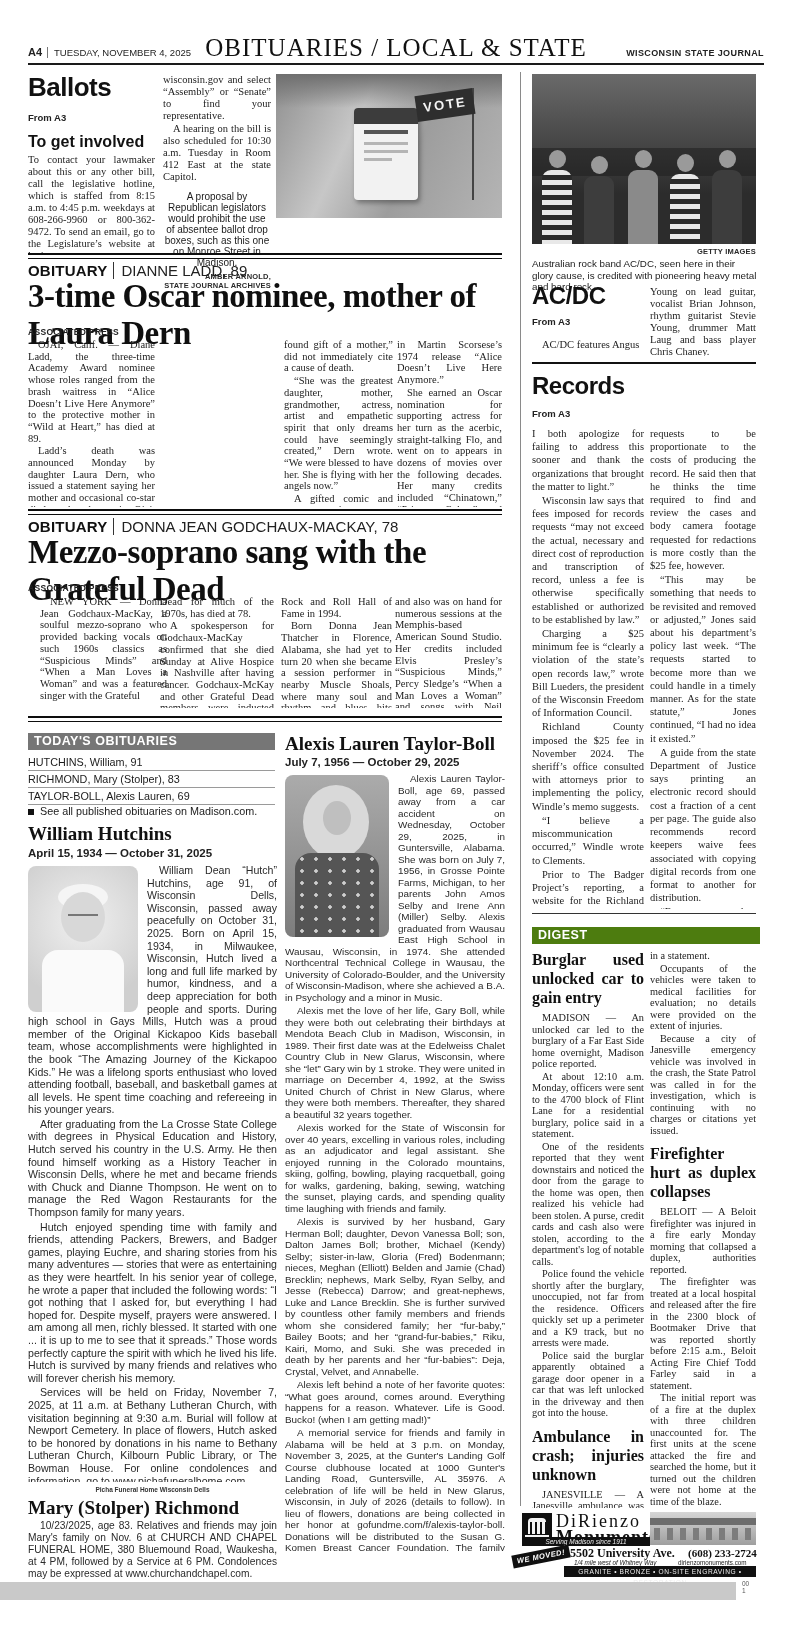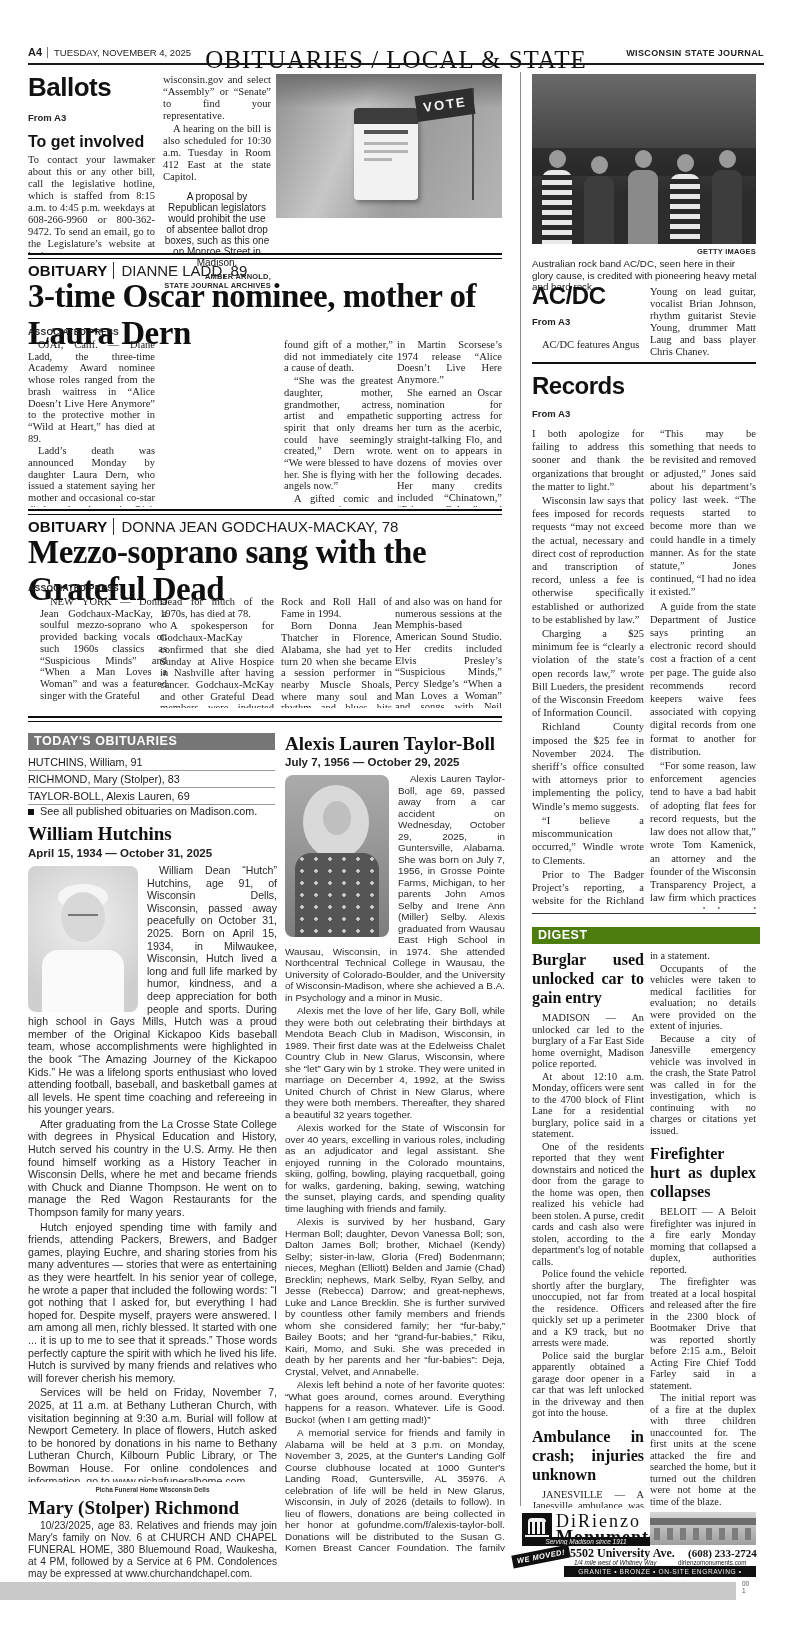"OBITUARIES / LOCAL & STATE" #mh-center { margin-top: 12px -> none }
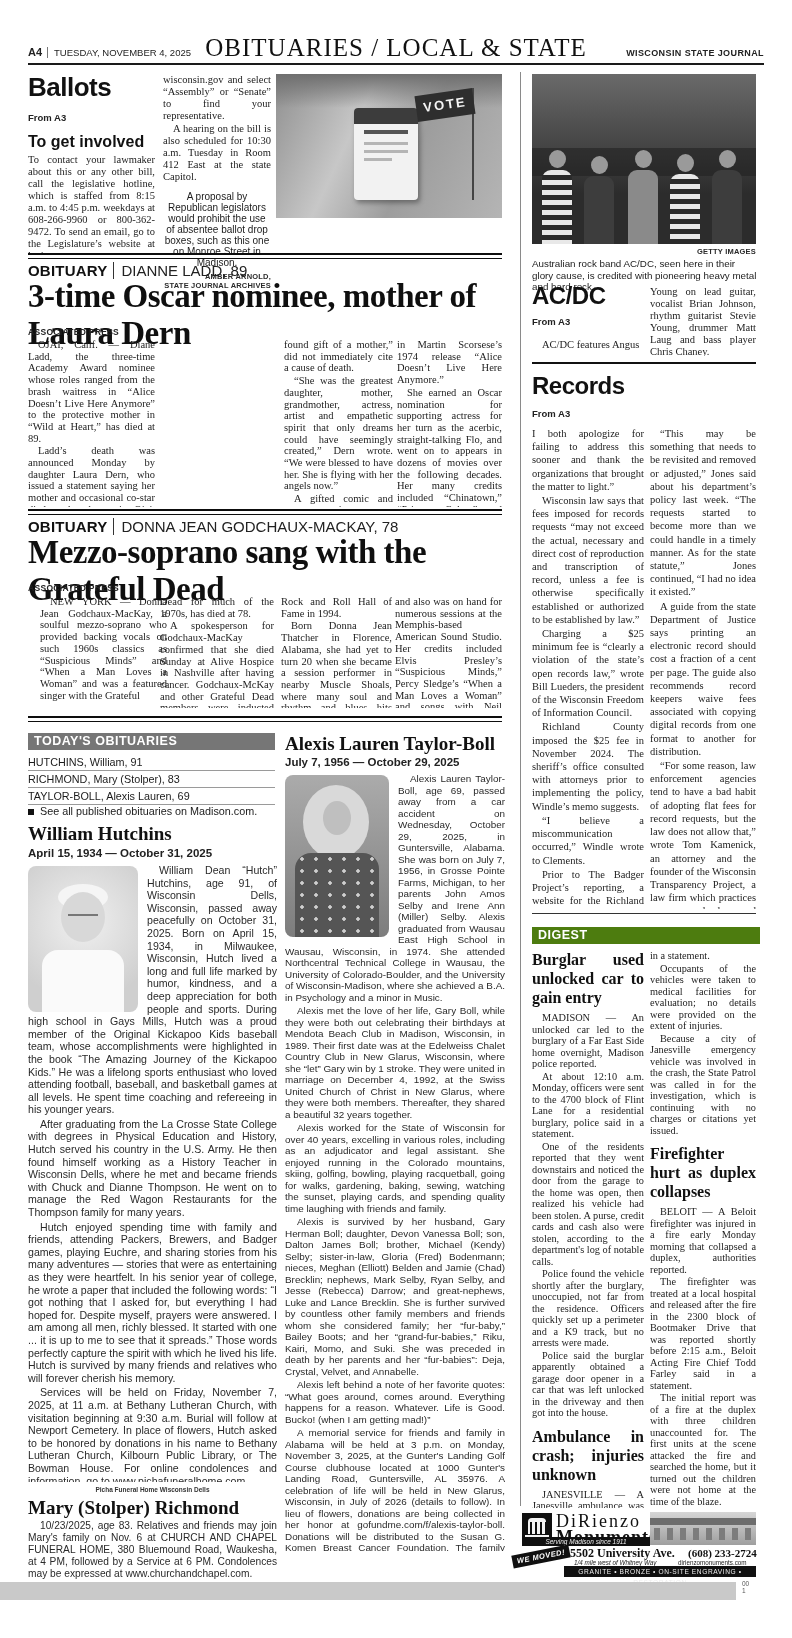"requests to be proportionate to" p.cont { html: none -> <p>requests to be proportionate to the costs of producing the record. He said then that he thinks the time required to find and review the cases and body camera footage requested for redactions is more costly than the $25 fee, however.</p> }
